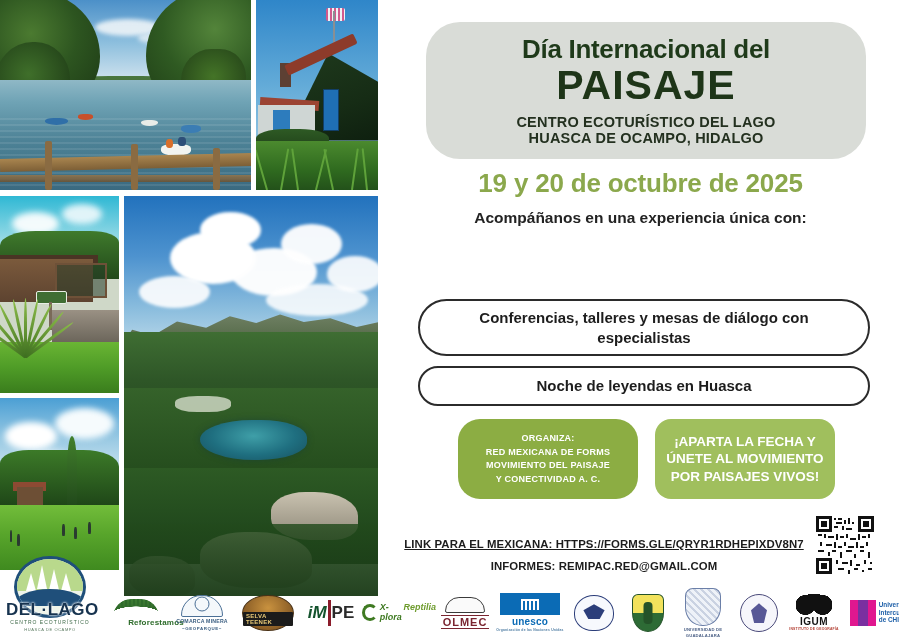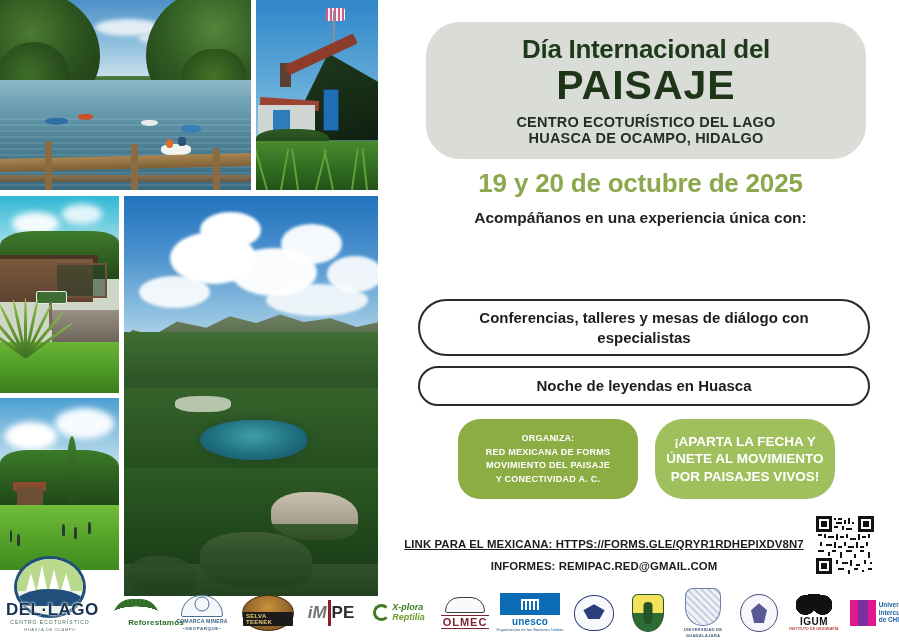"¡APARTA LA FECHA Y" #cta-box { border-radius: 28px -> 16px }
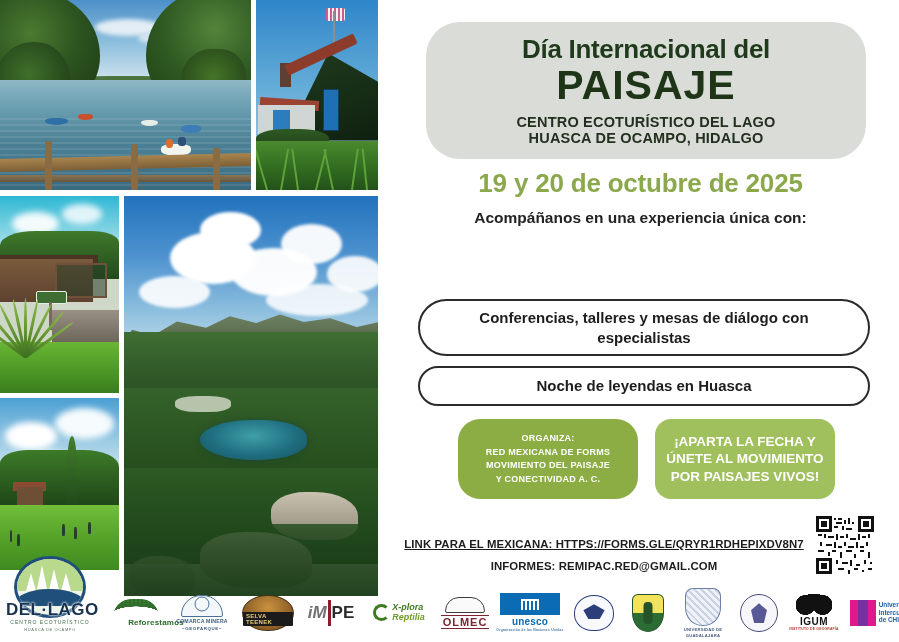"iM" .m-impe .i1 { color: #737373 -> #14532d }
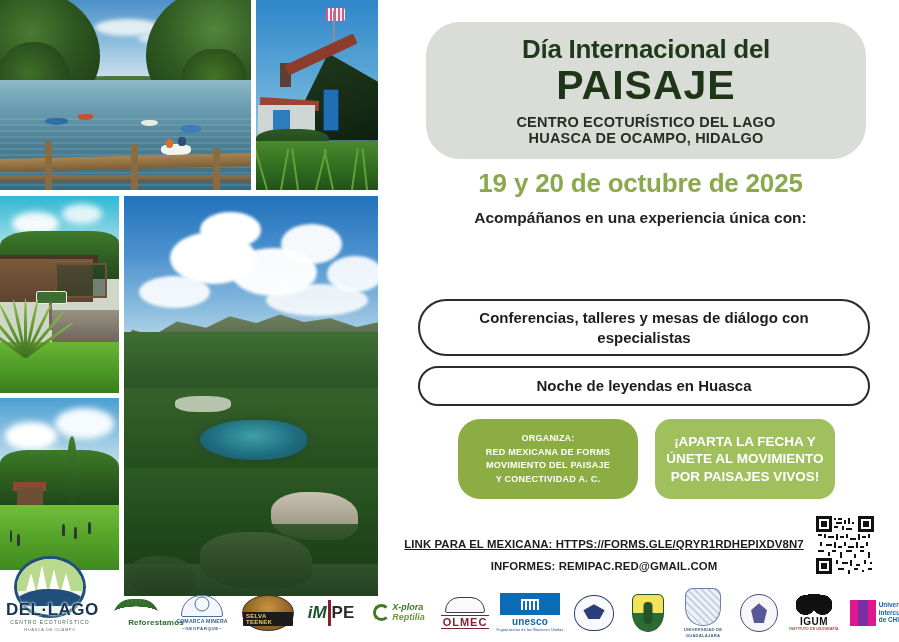"X-plora" span { flex-direction: column -> row }
